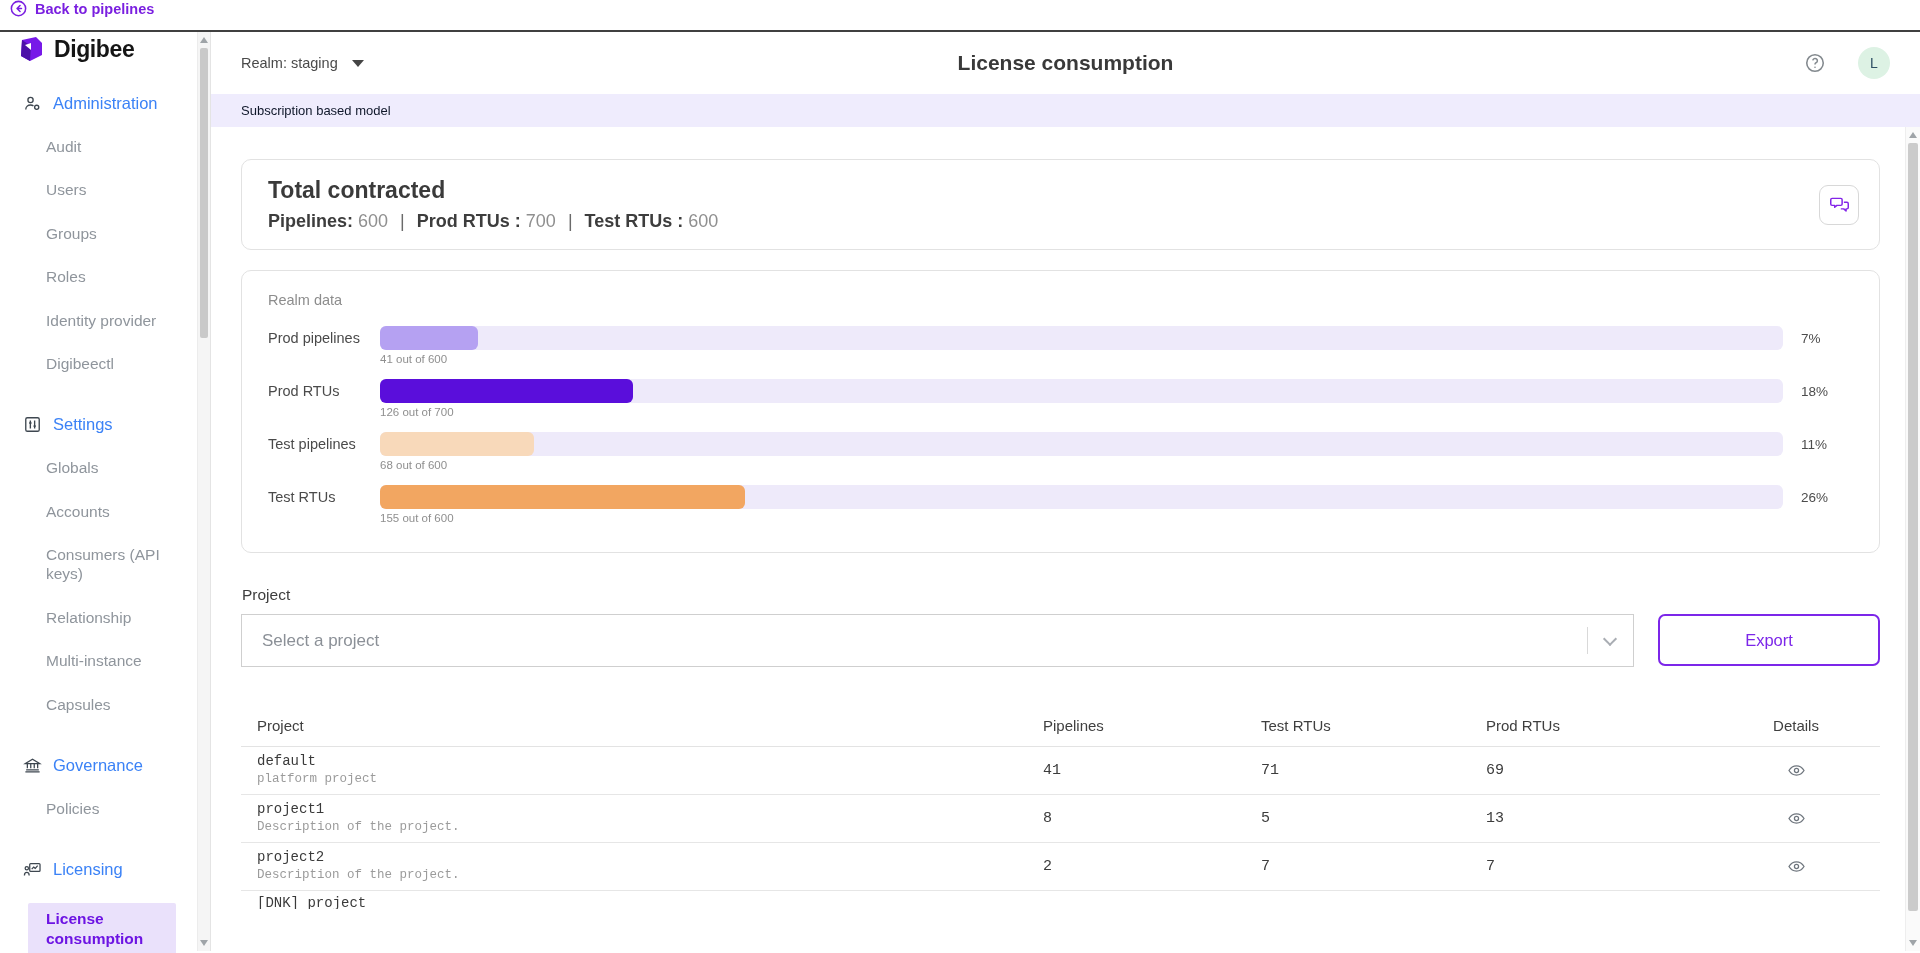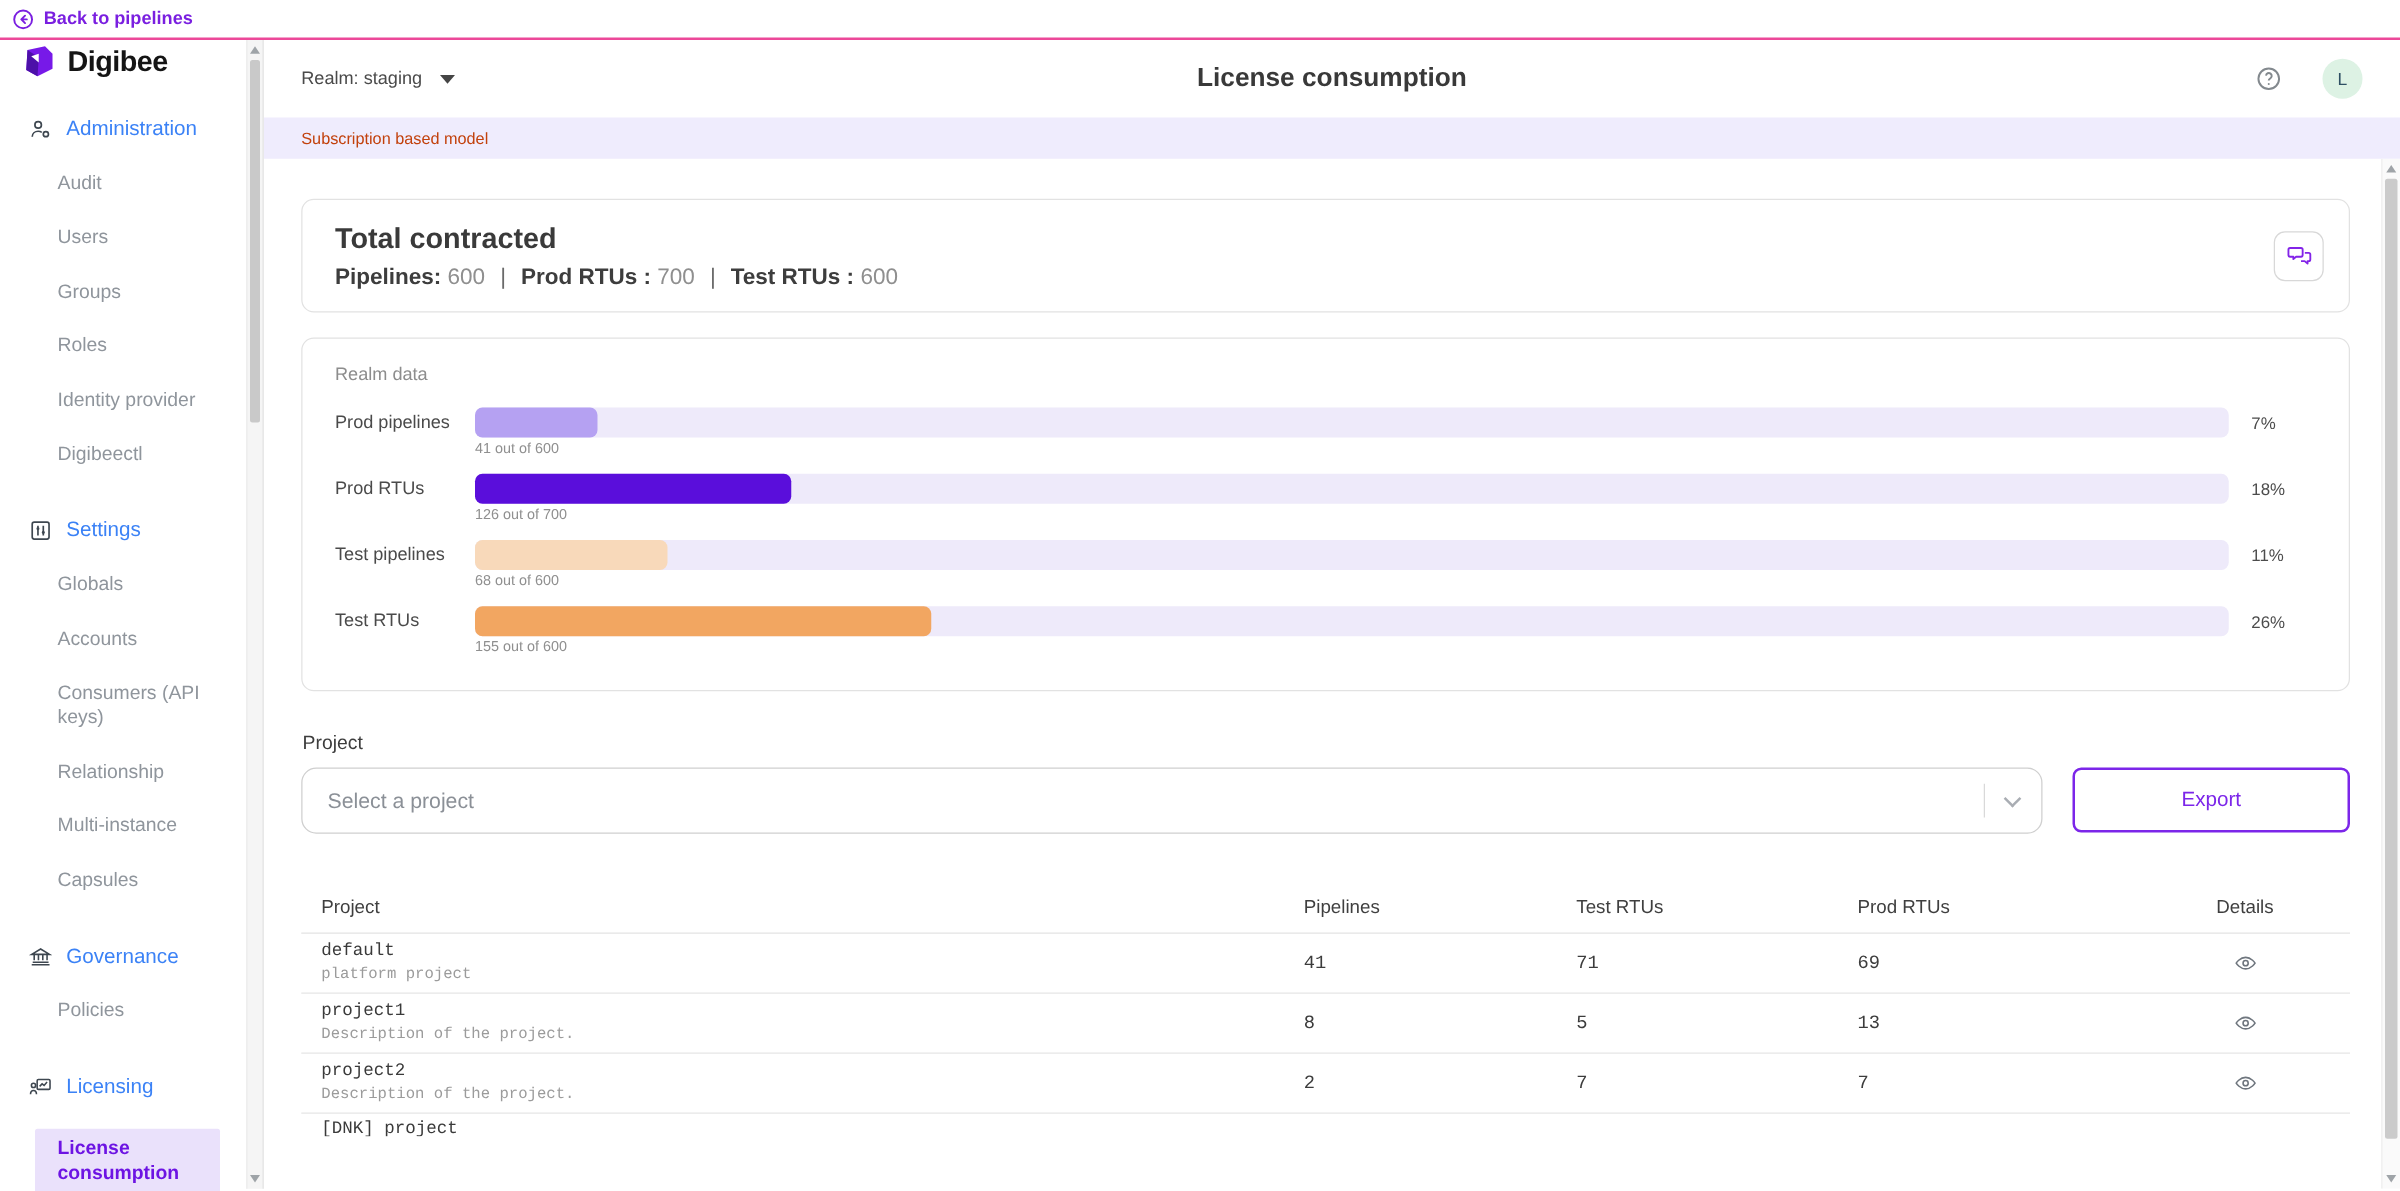"Back to pipelines" .topbar { align-items: center -> flex-start; border-bottom: 2px solid #ec4899 -> 2px solid #404040 }
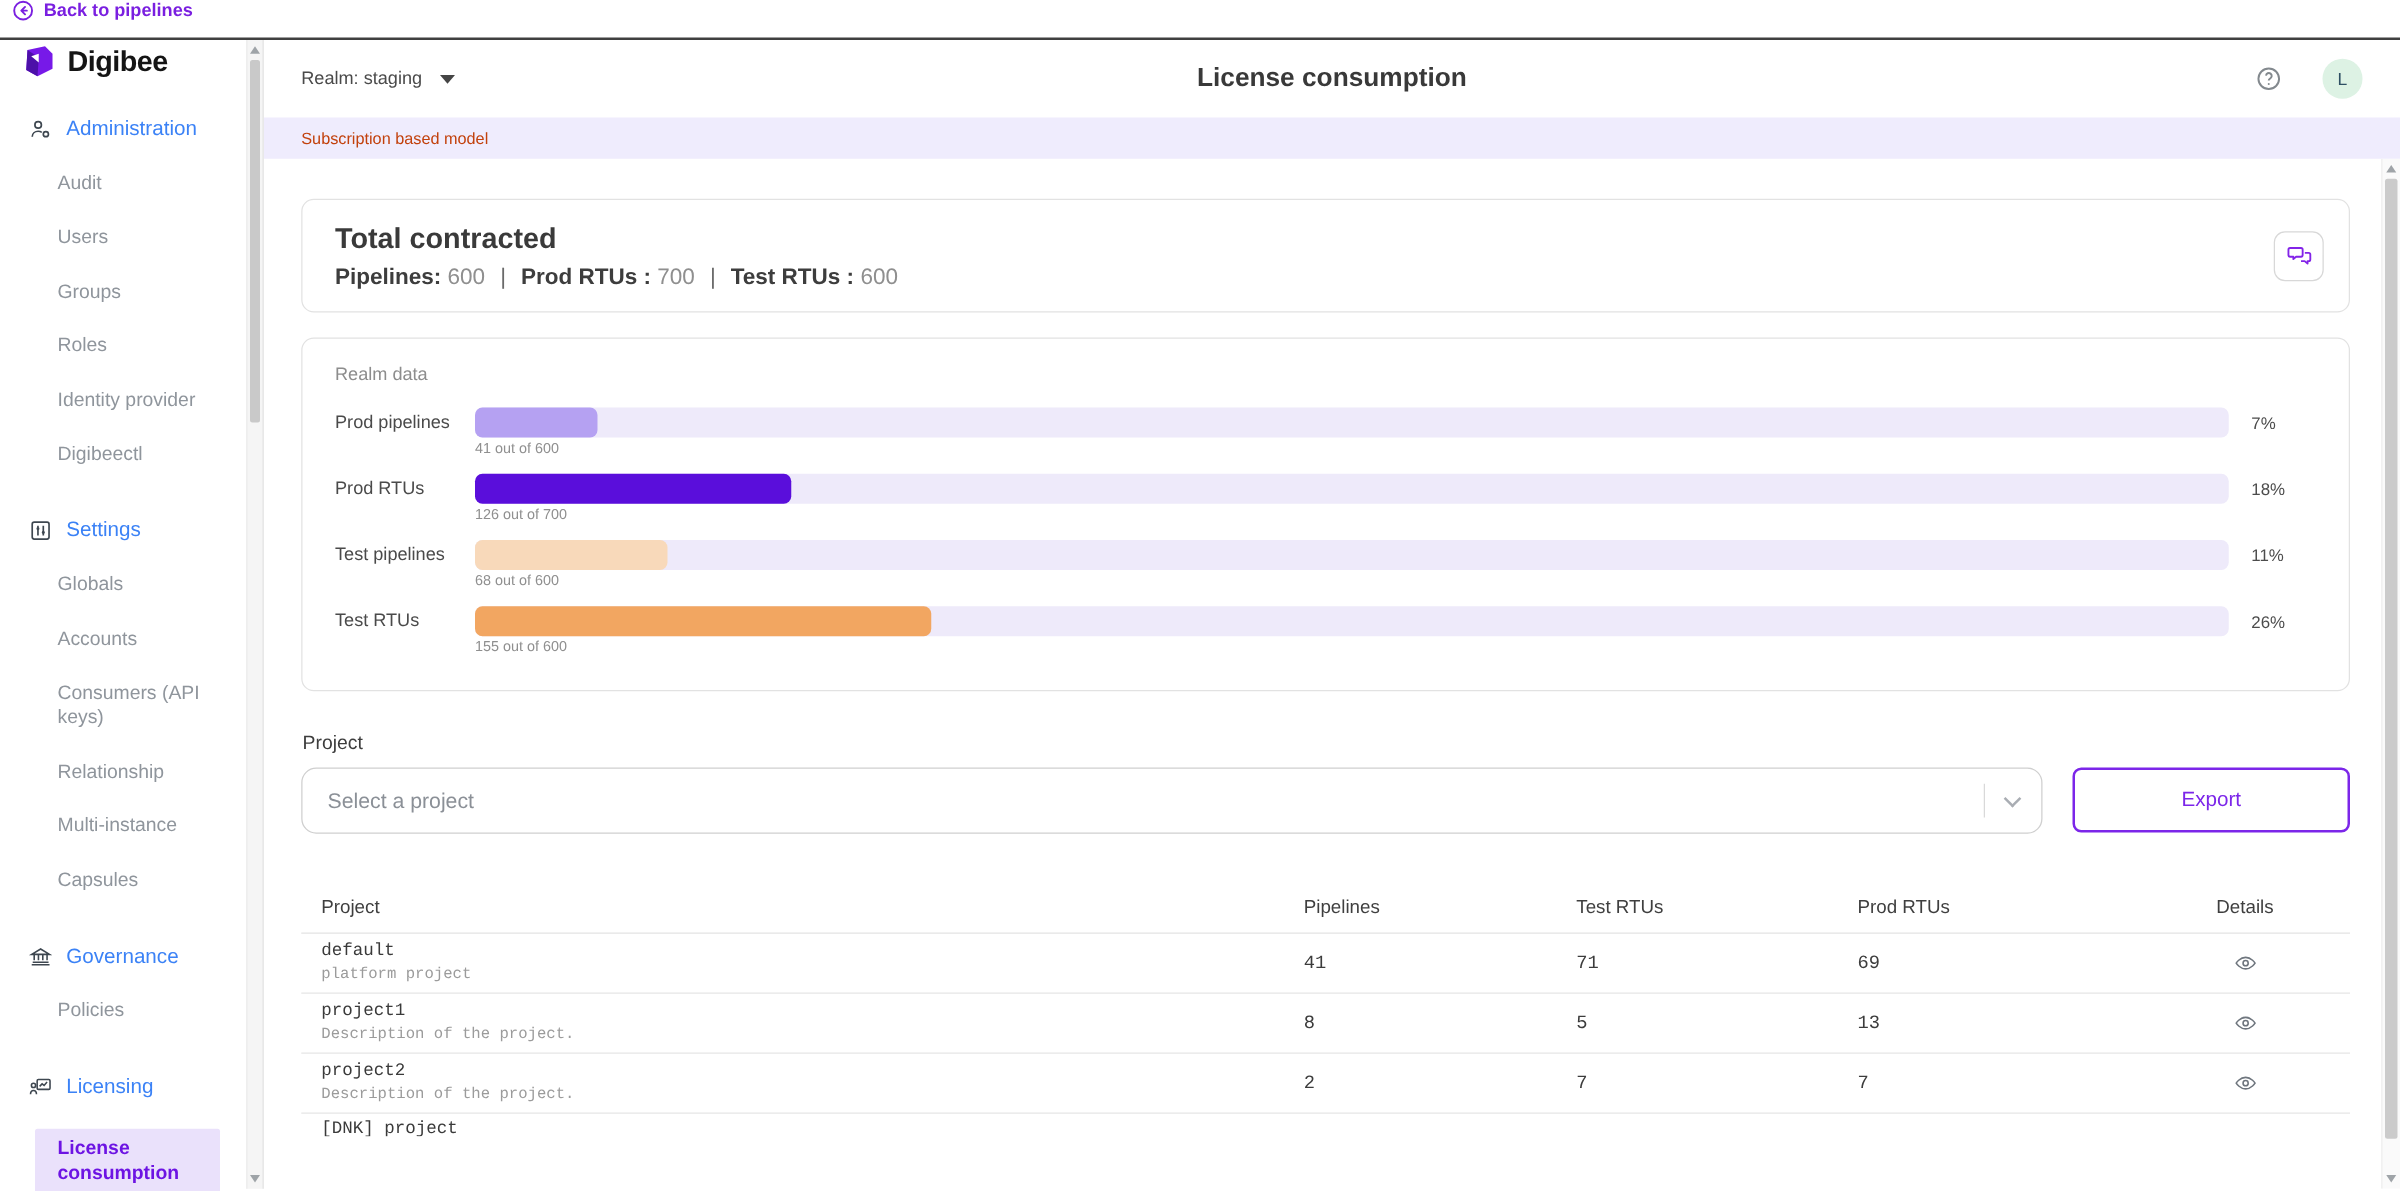"Subscription based model" .banner { color: #c2410c -> #0f172a }
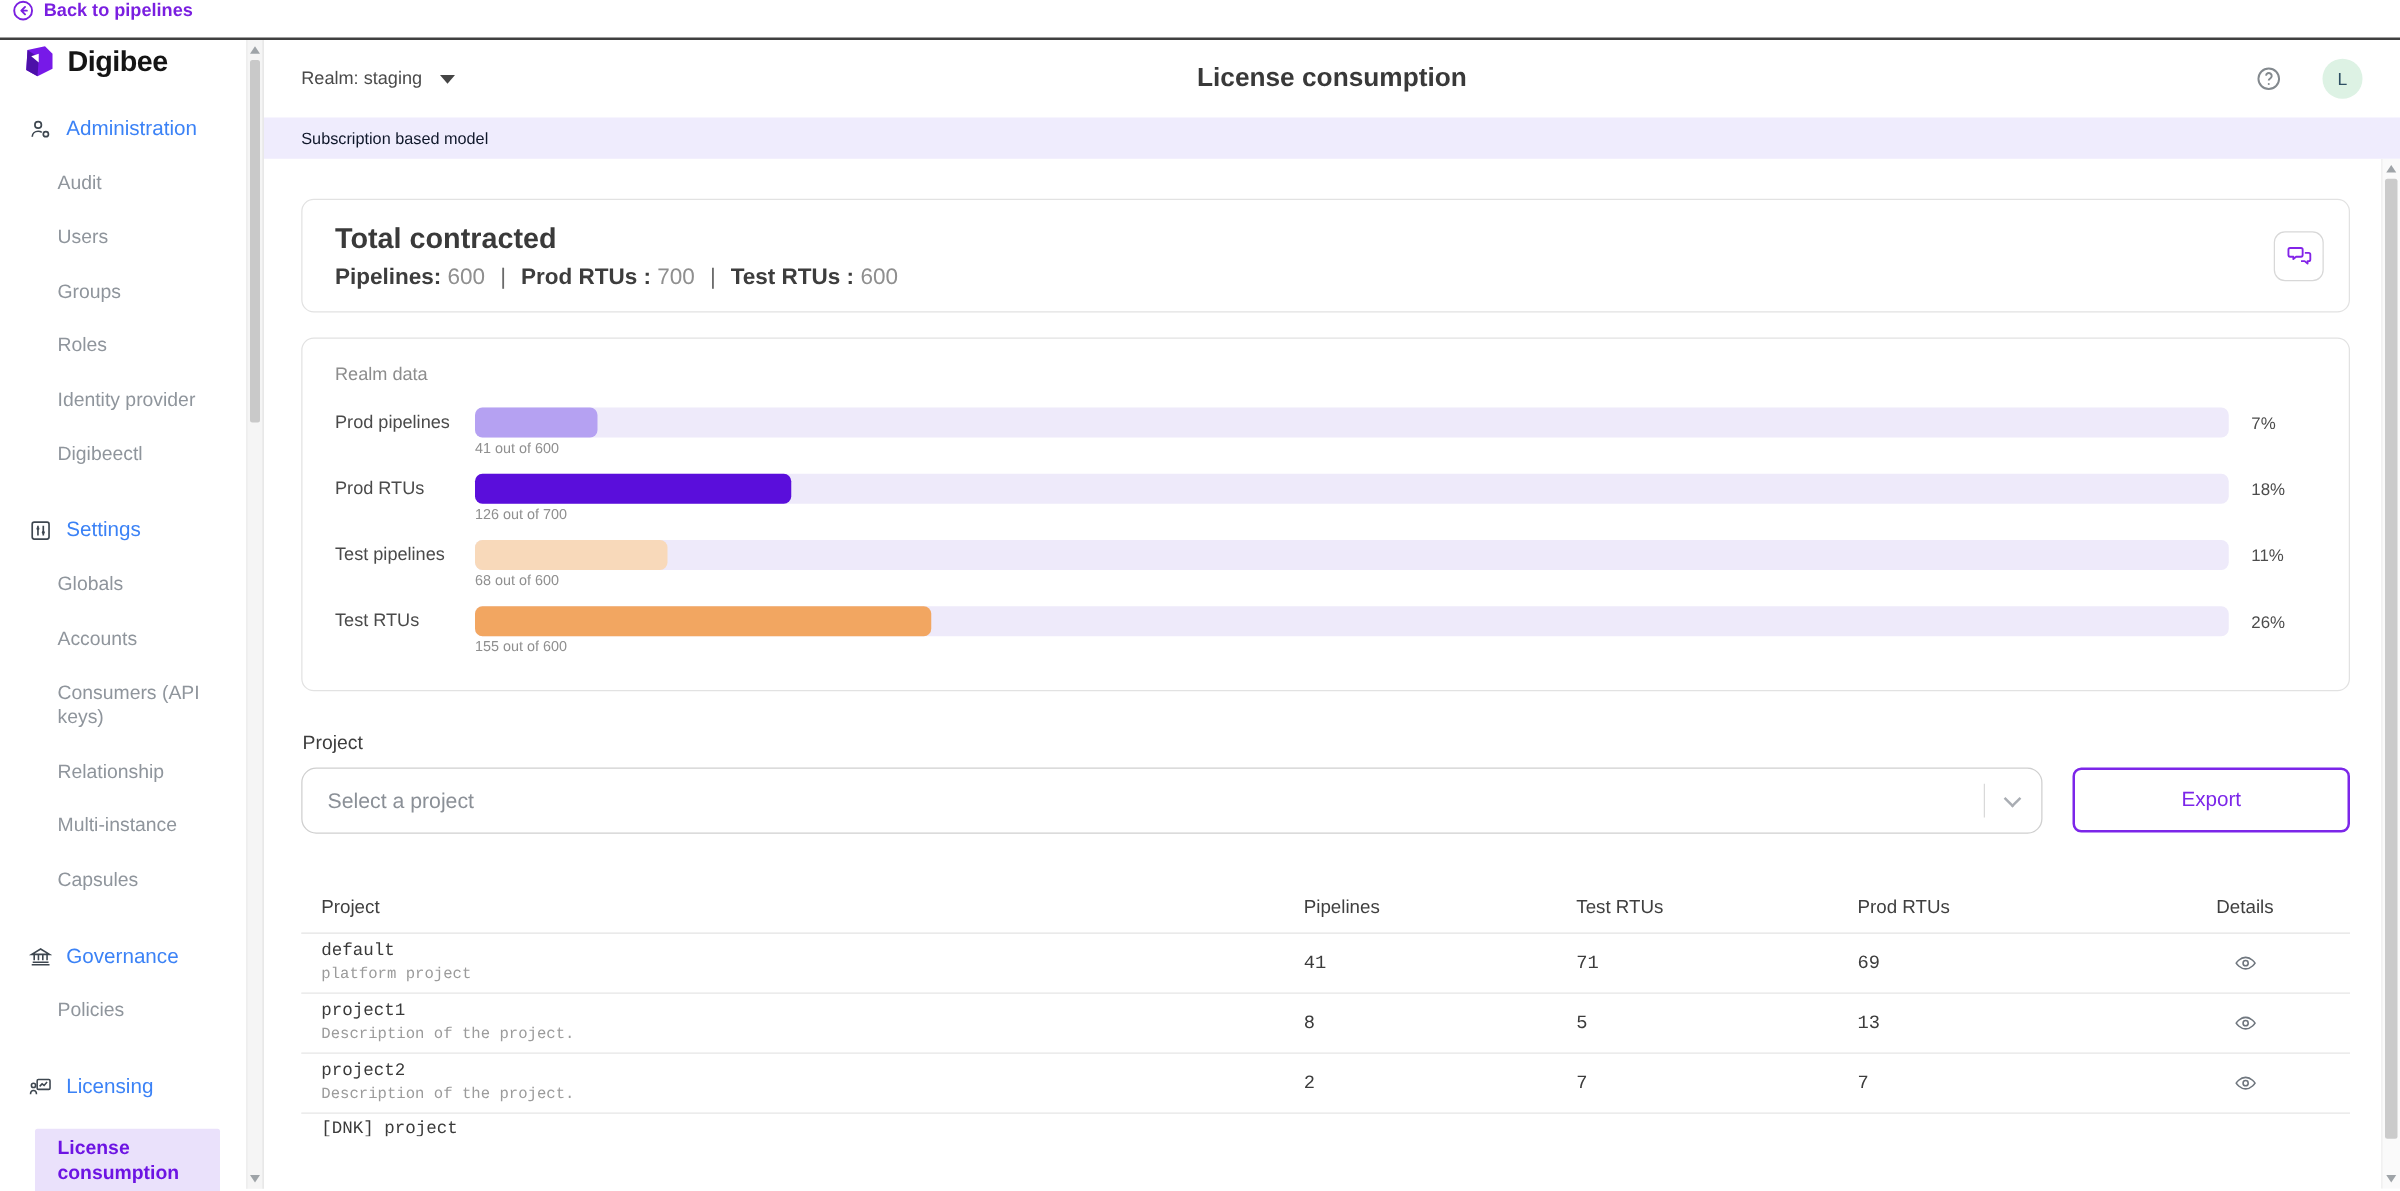"Select a project" .select { border-radius: 12px -> 0 }
